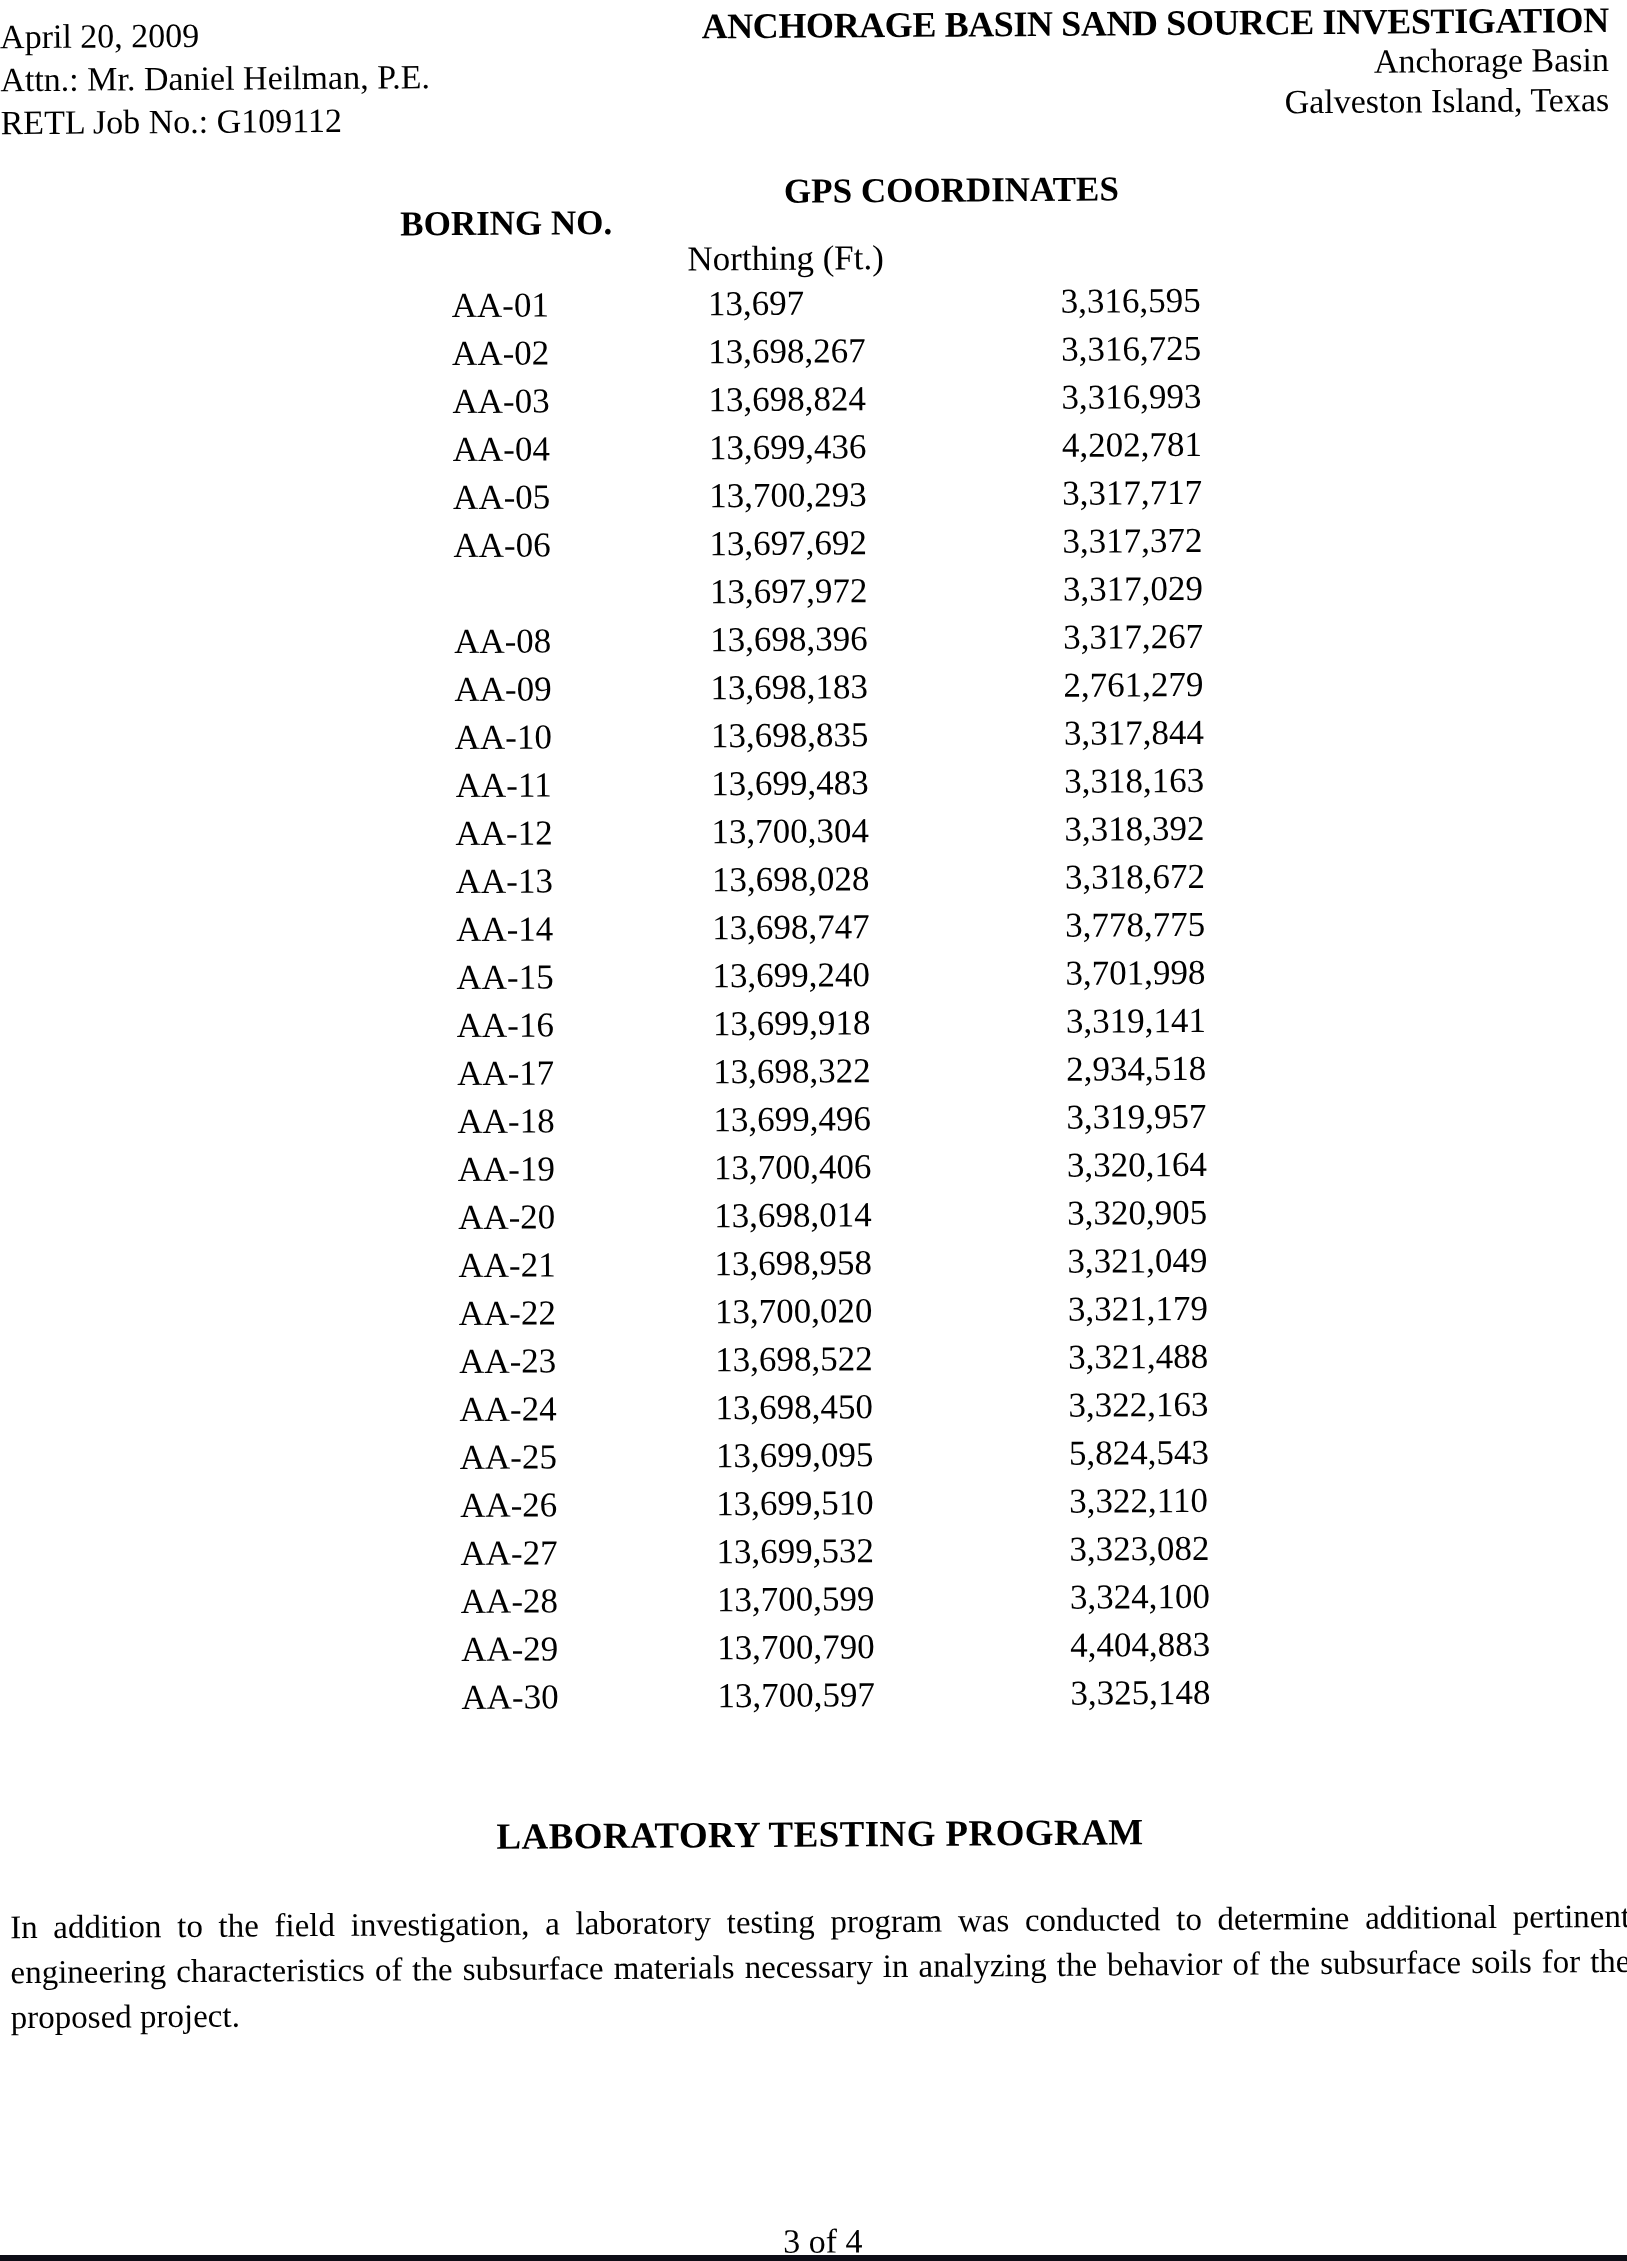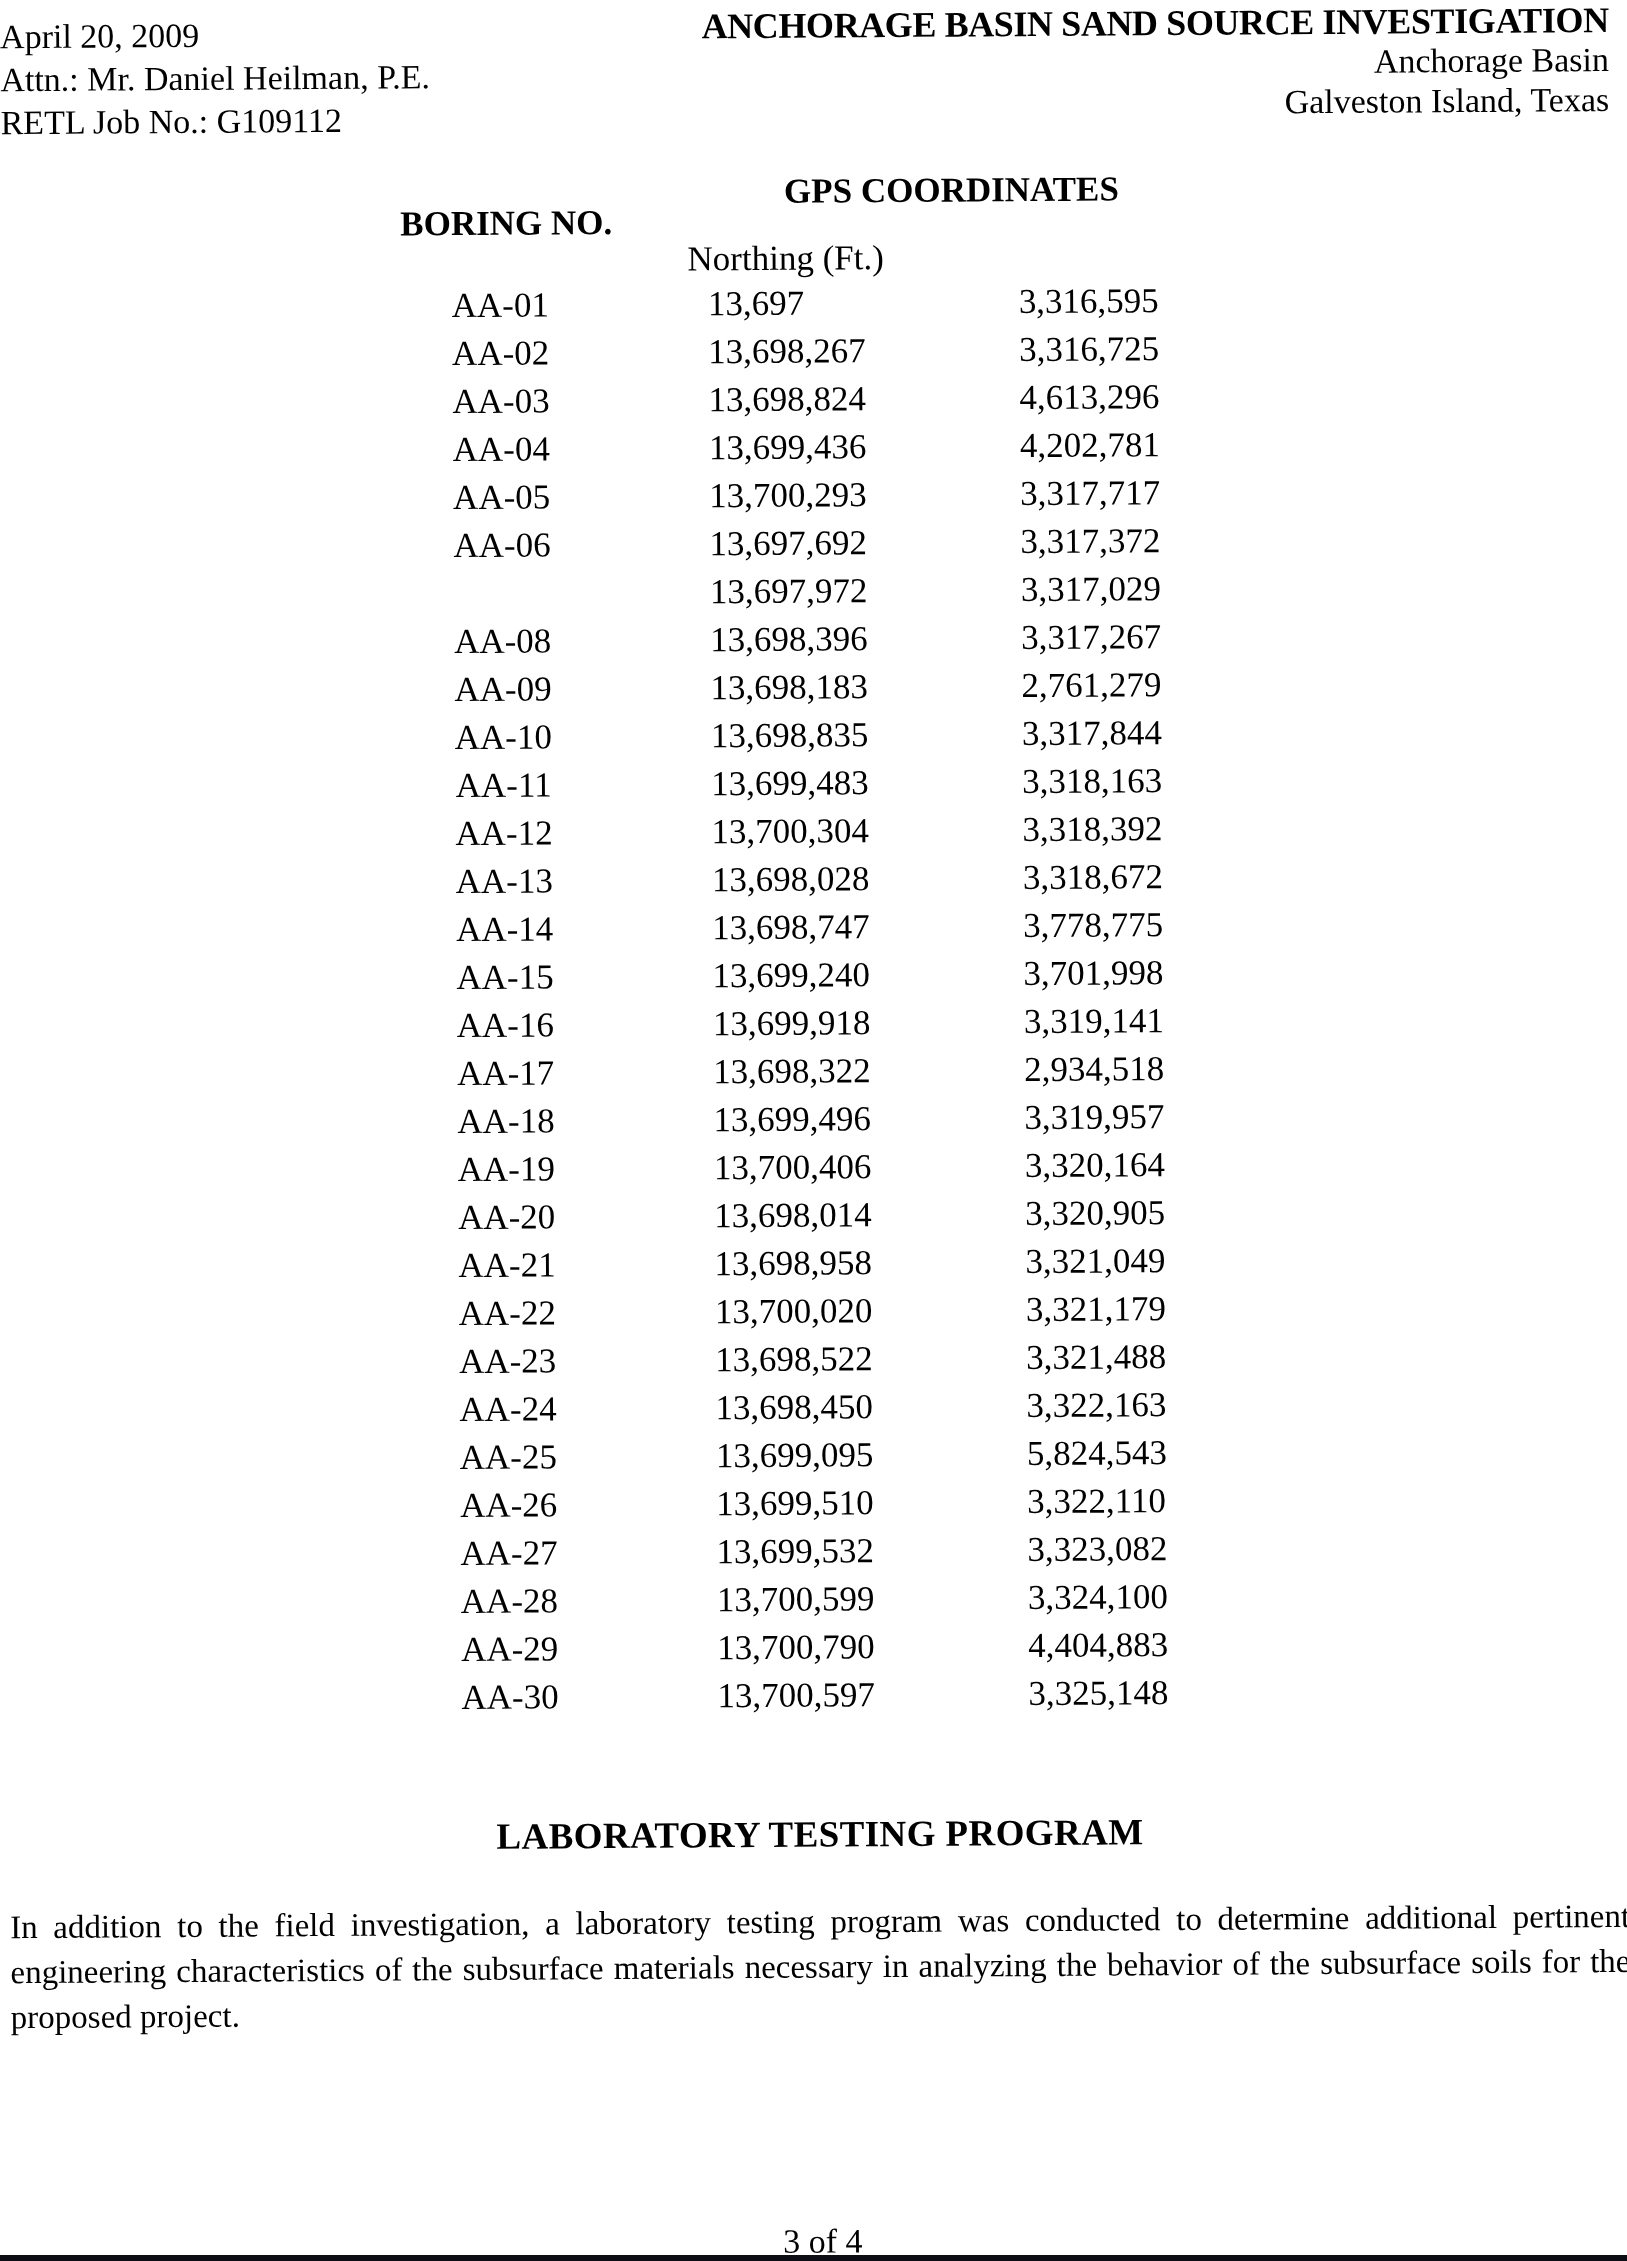"3,316,595" .cell.c3 { left: 1023px -> 1065px }
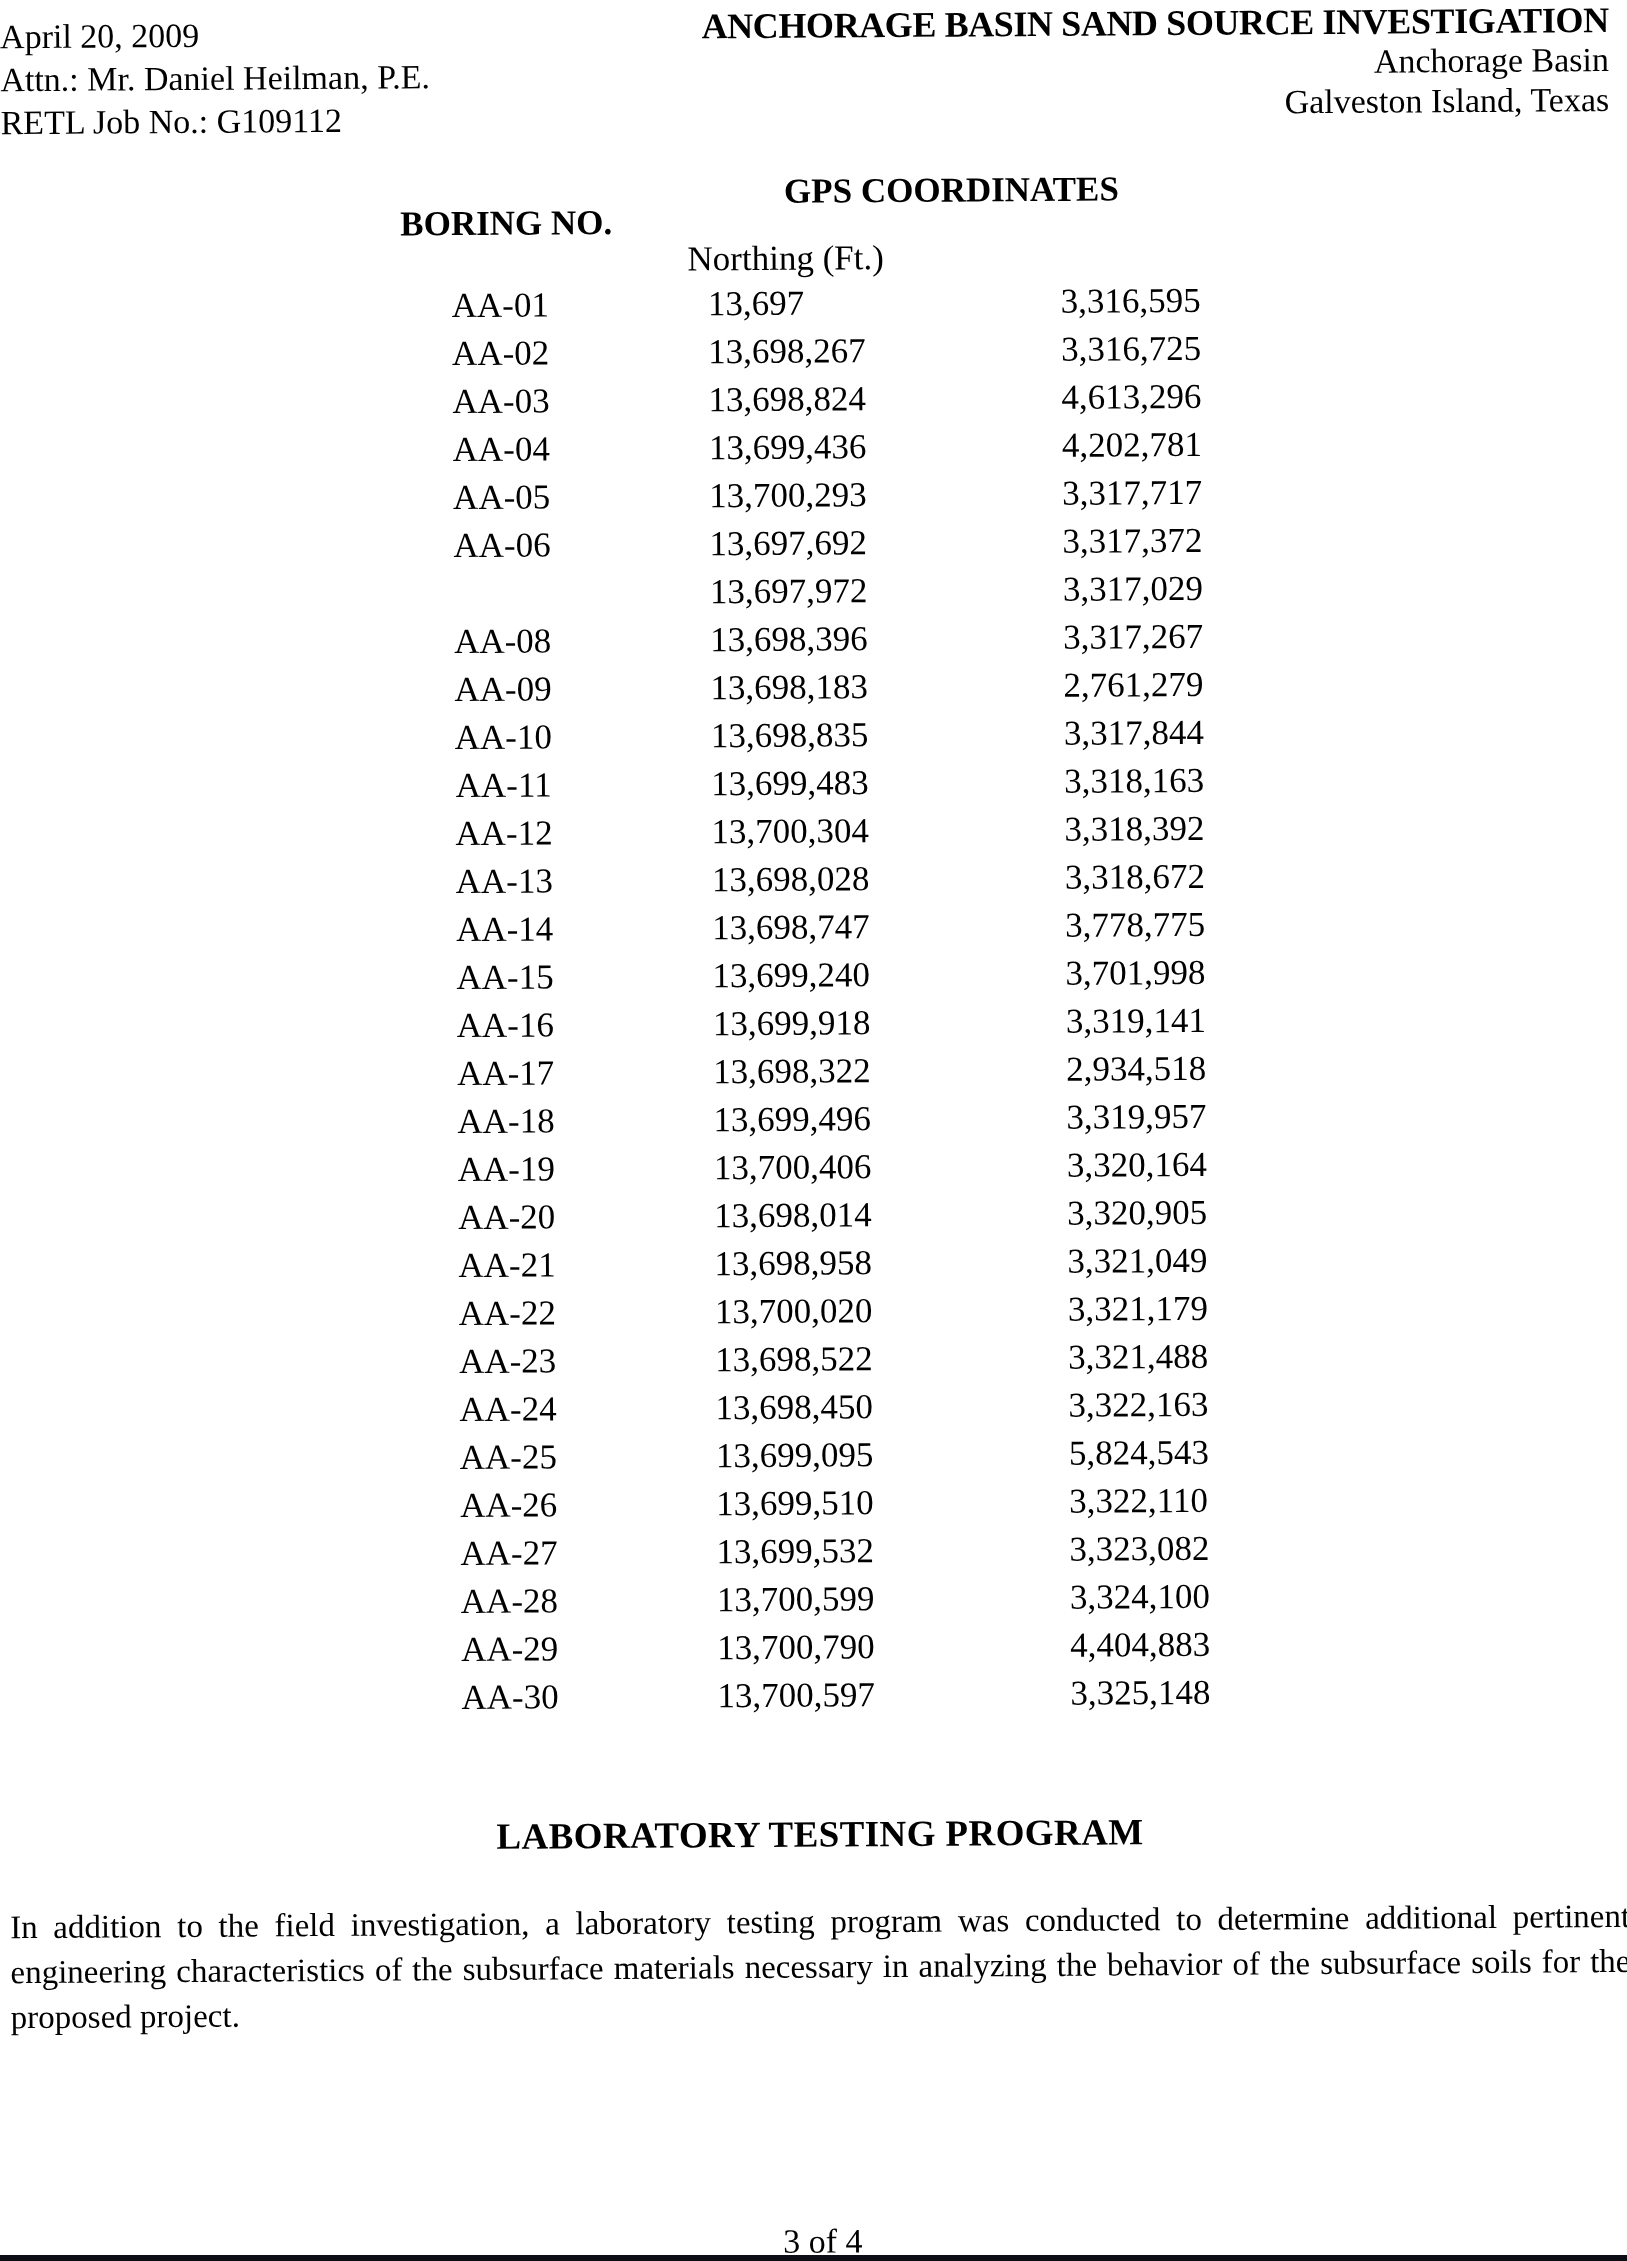"4,613,296" div.cell { text: 4,613,296 -> 3,316,993 }
